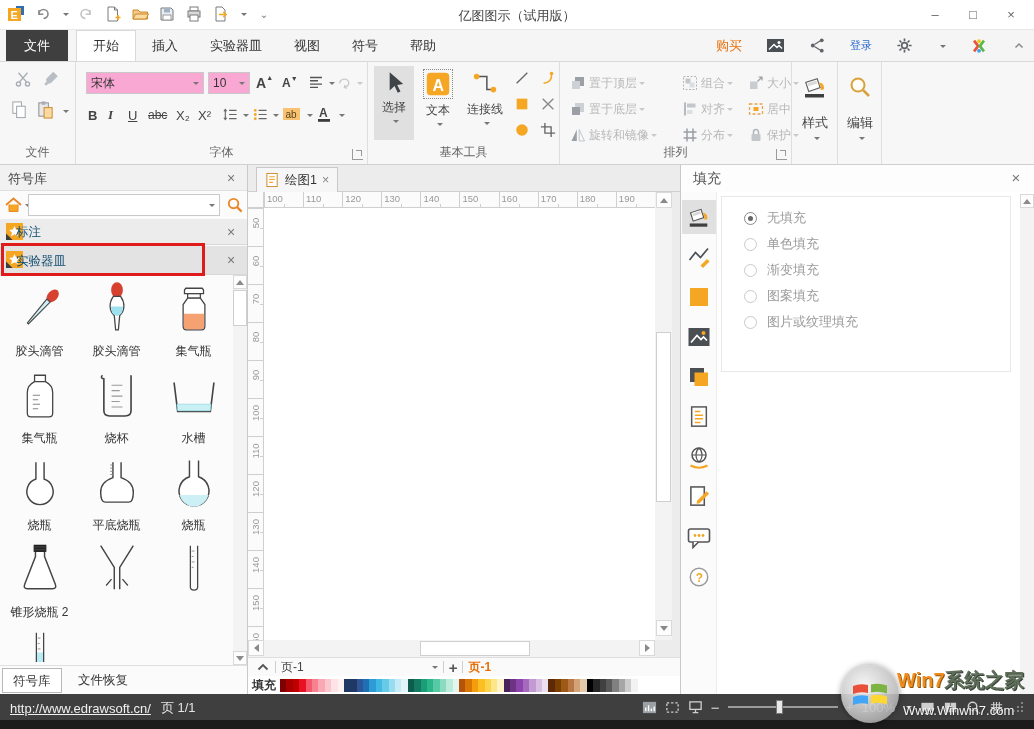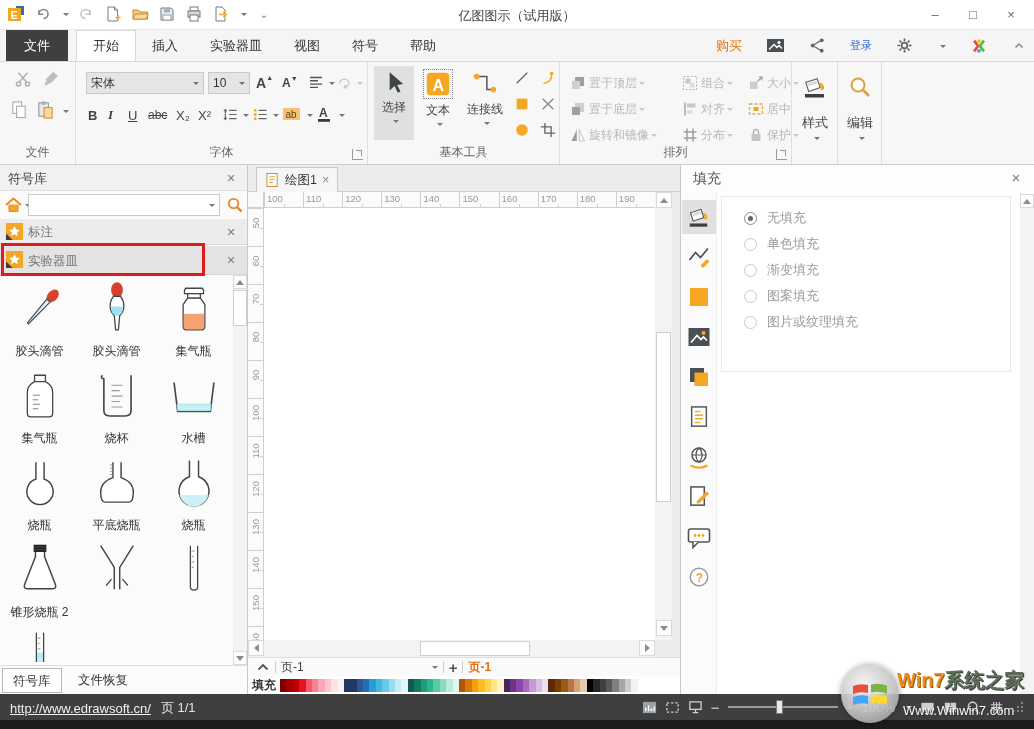"宋体" .combo { background: #e5e5e5 -> #f9a8d4 }
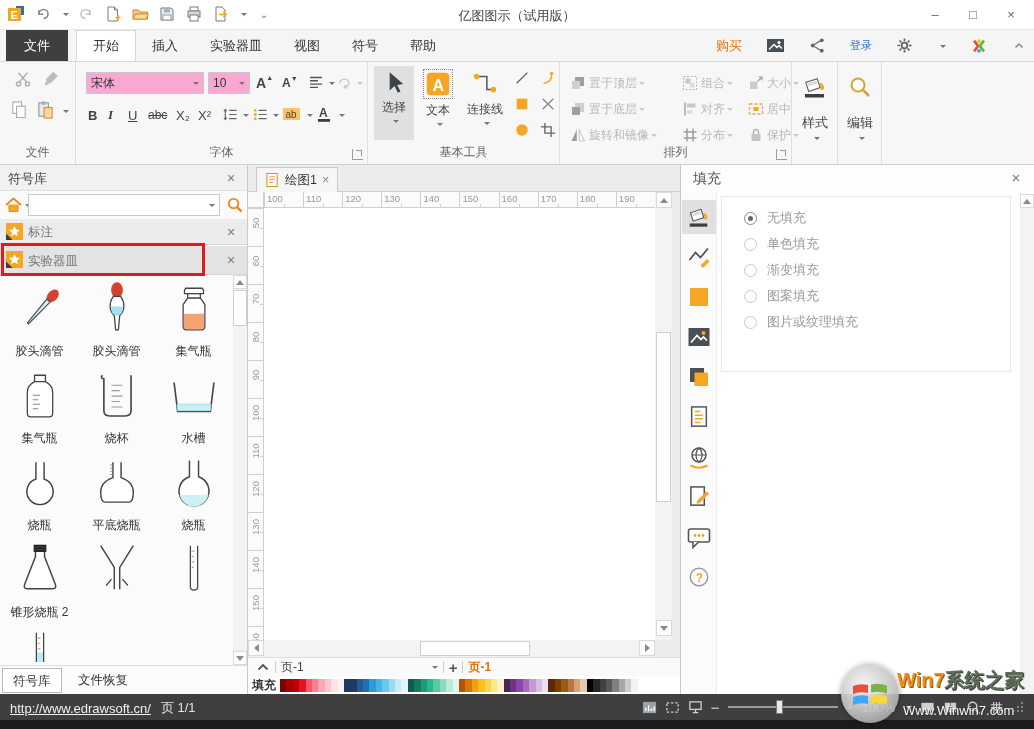"标注" .section .slabel { color: #737373 -> #0c4a6e; left: 28px -> 16px }
